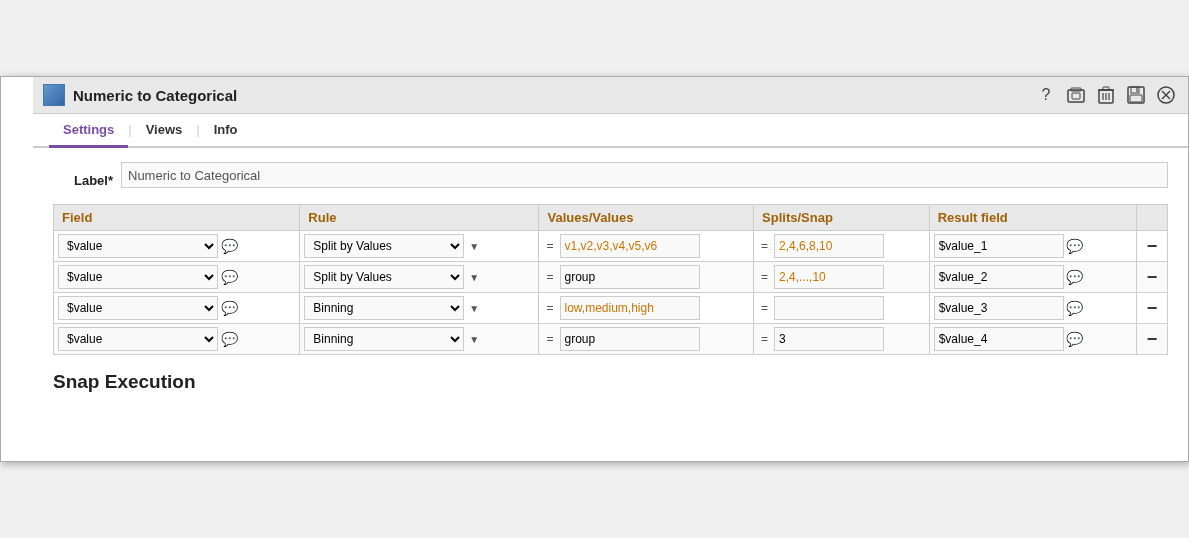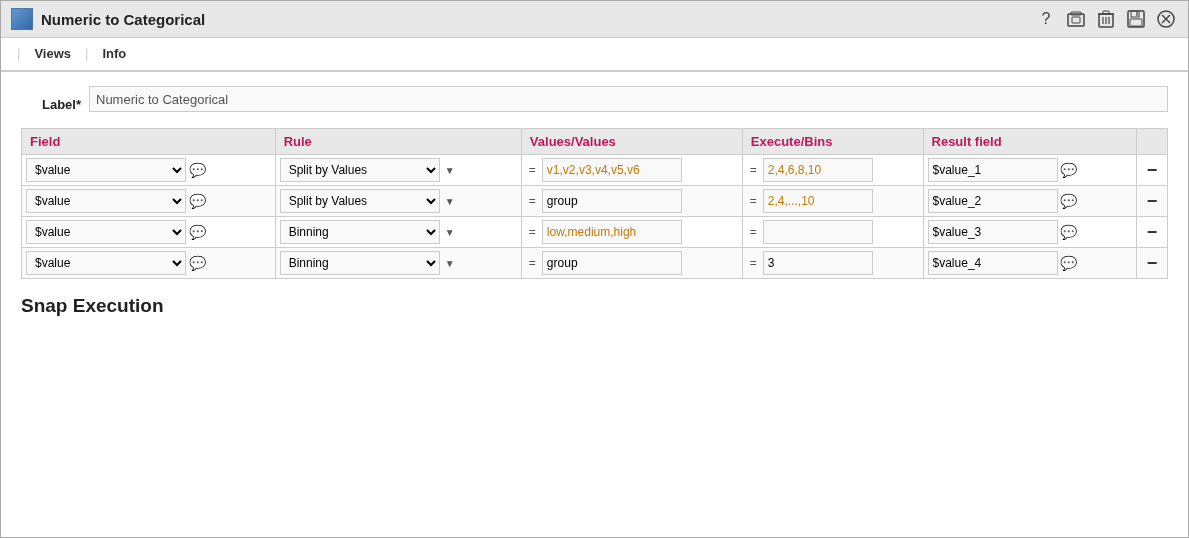"Numeric to Categorical" .window { height: 538px -> 386px; padding-left: none -> 32px }
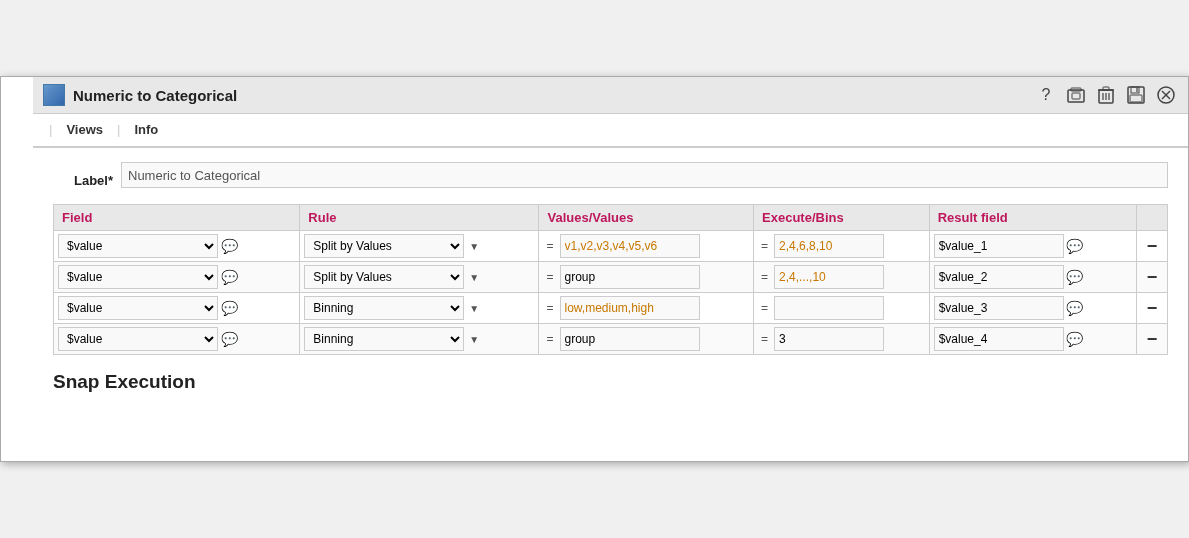"Settings" div.tab { html: none -> <div>Settings</div> }
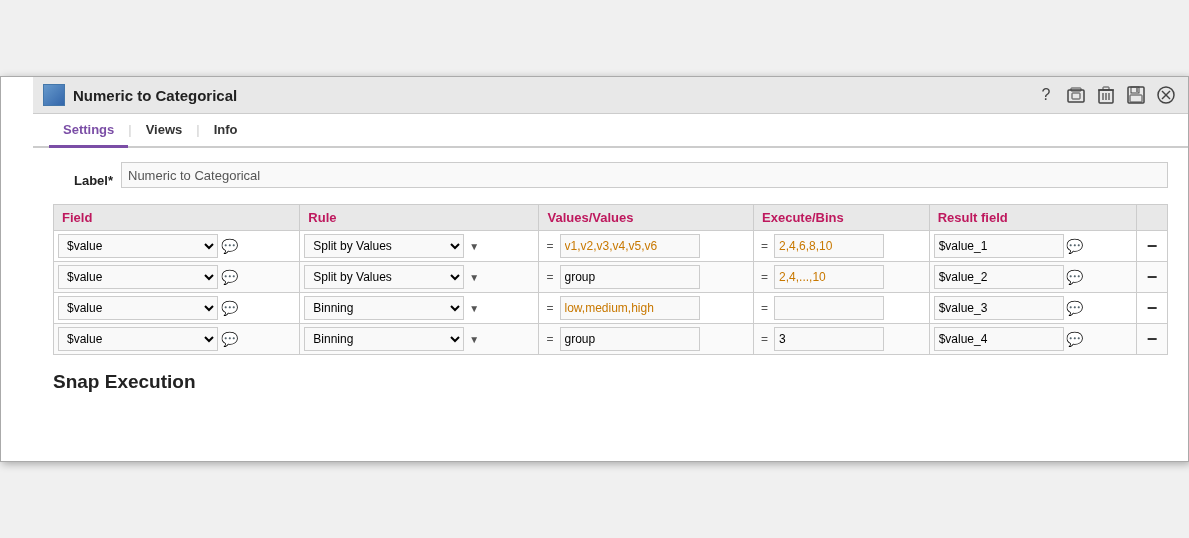"Field" .policy-table th { color: #be185d -> #a16207 }
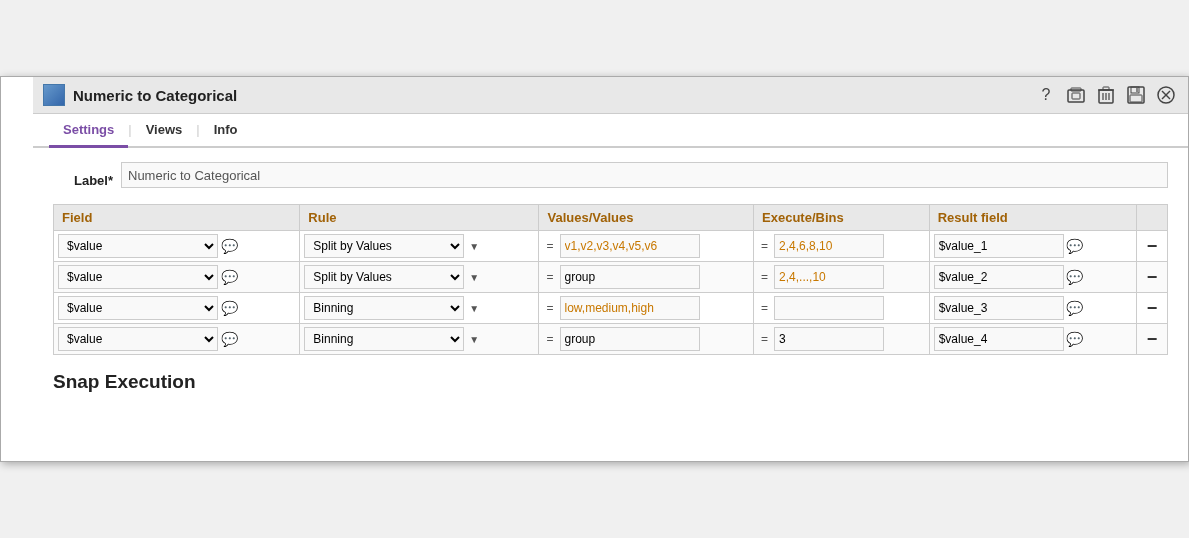"Execute/Bins" th { text: Execute/Bins -> Splits/Snap }
